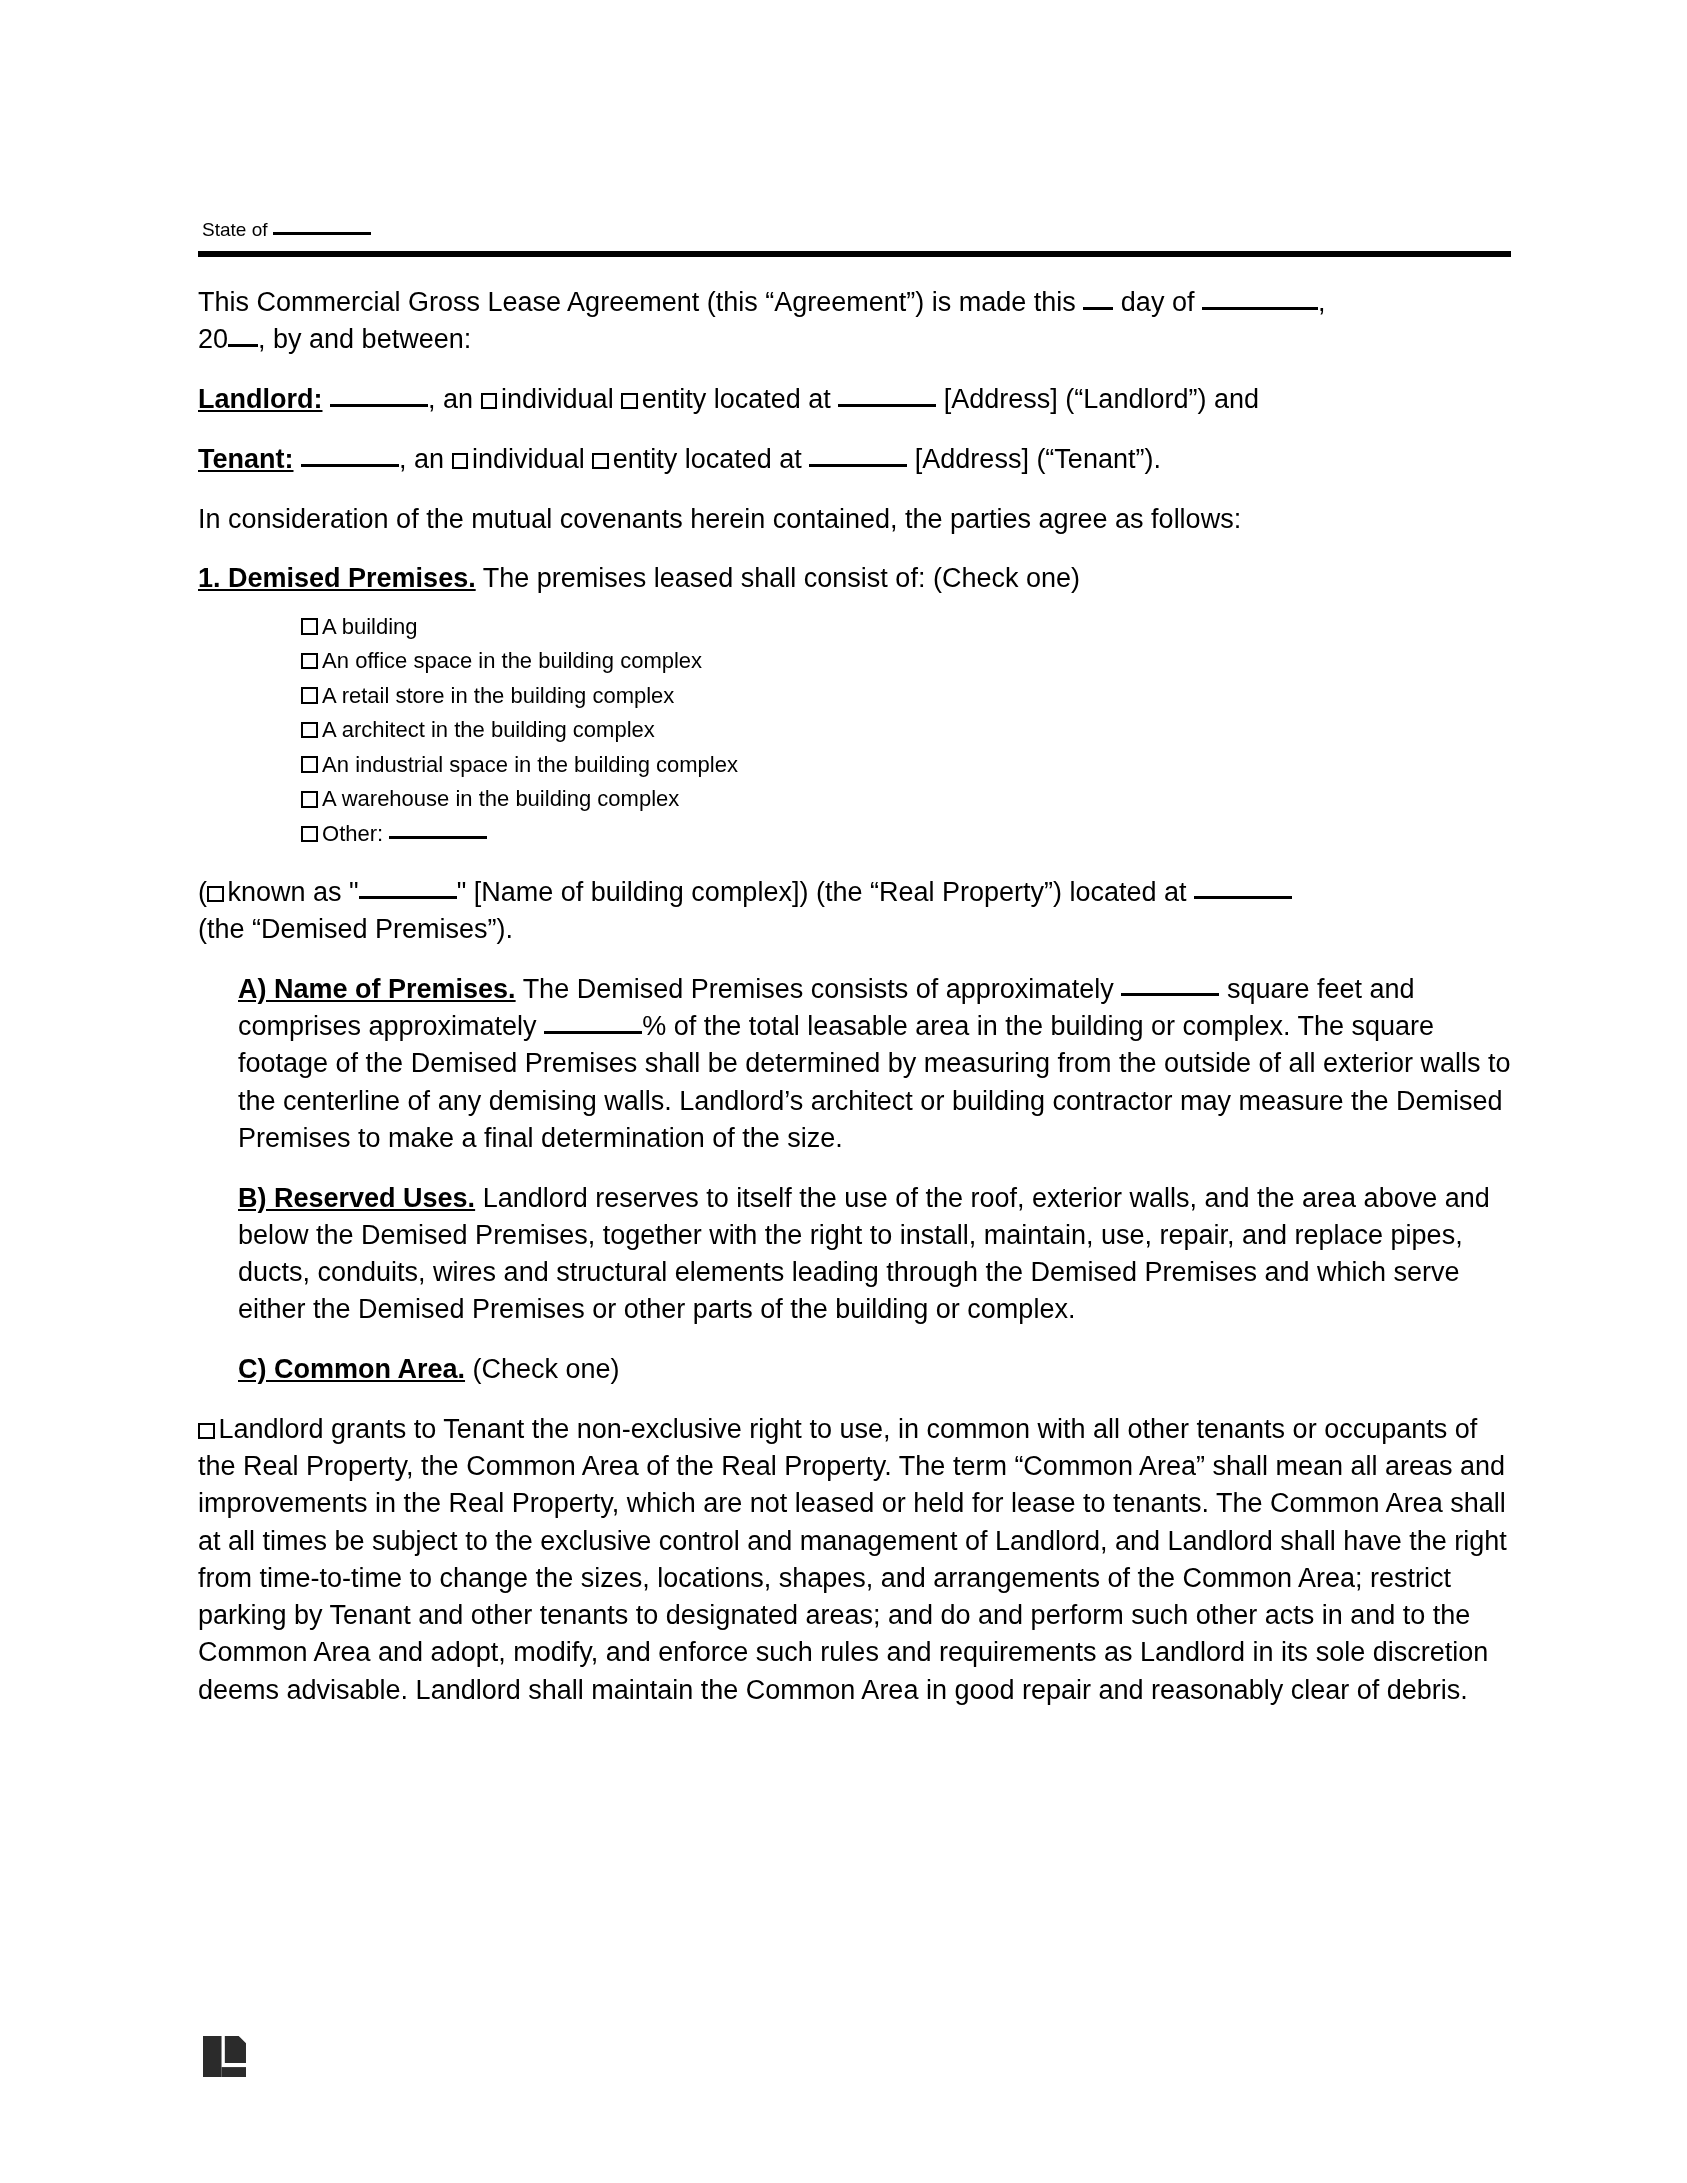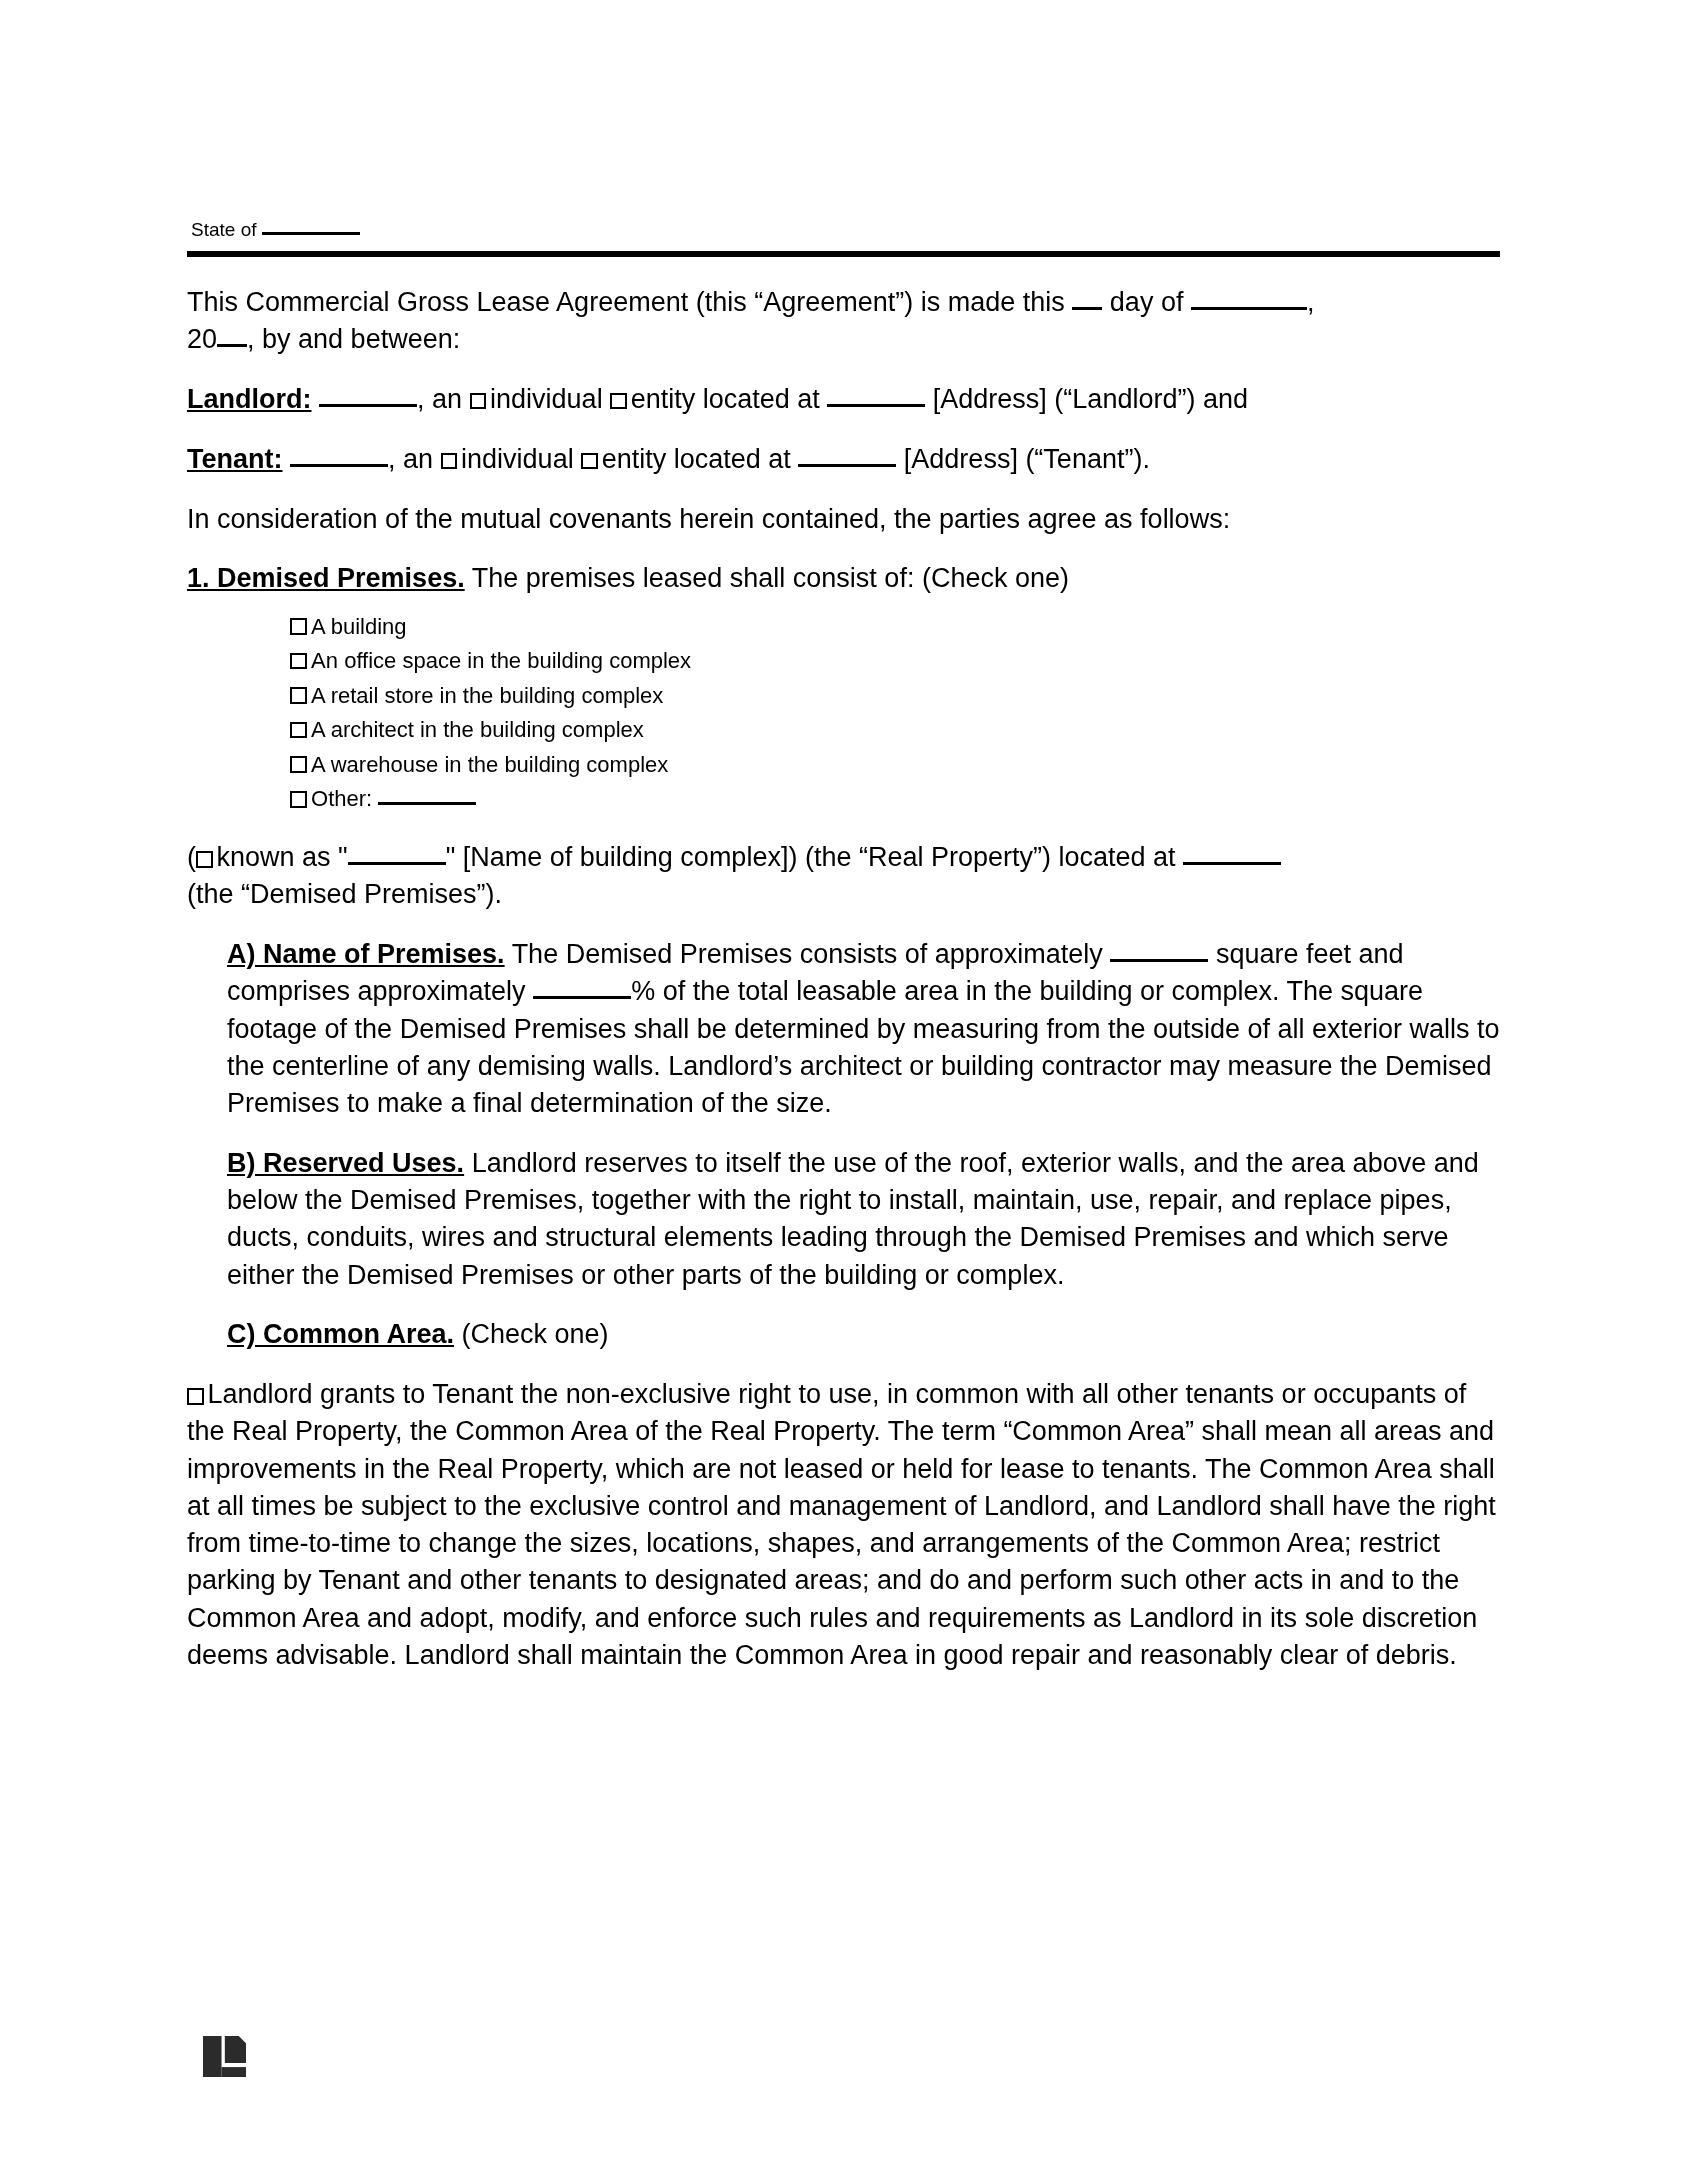"State of" .content { left: 187px -> 198px }
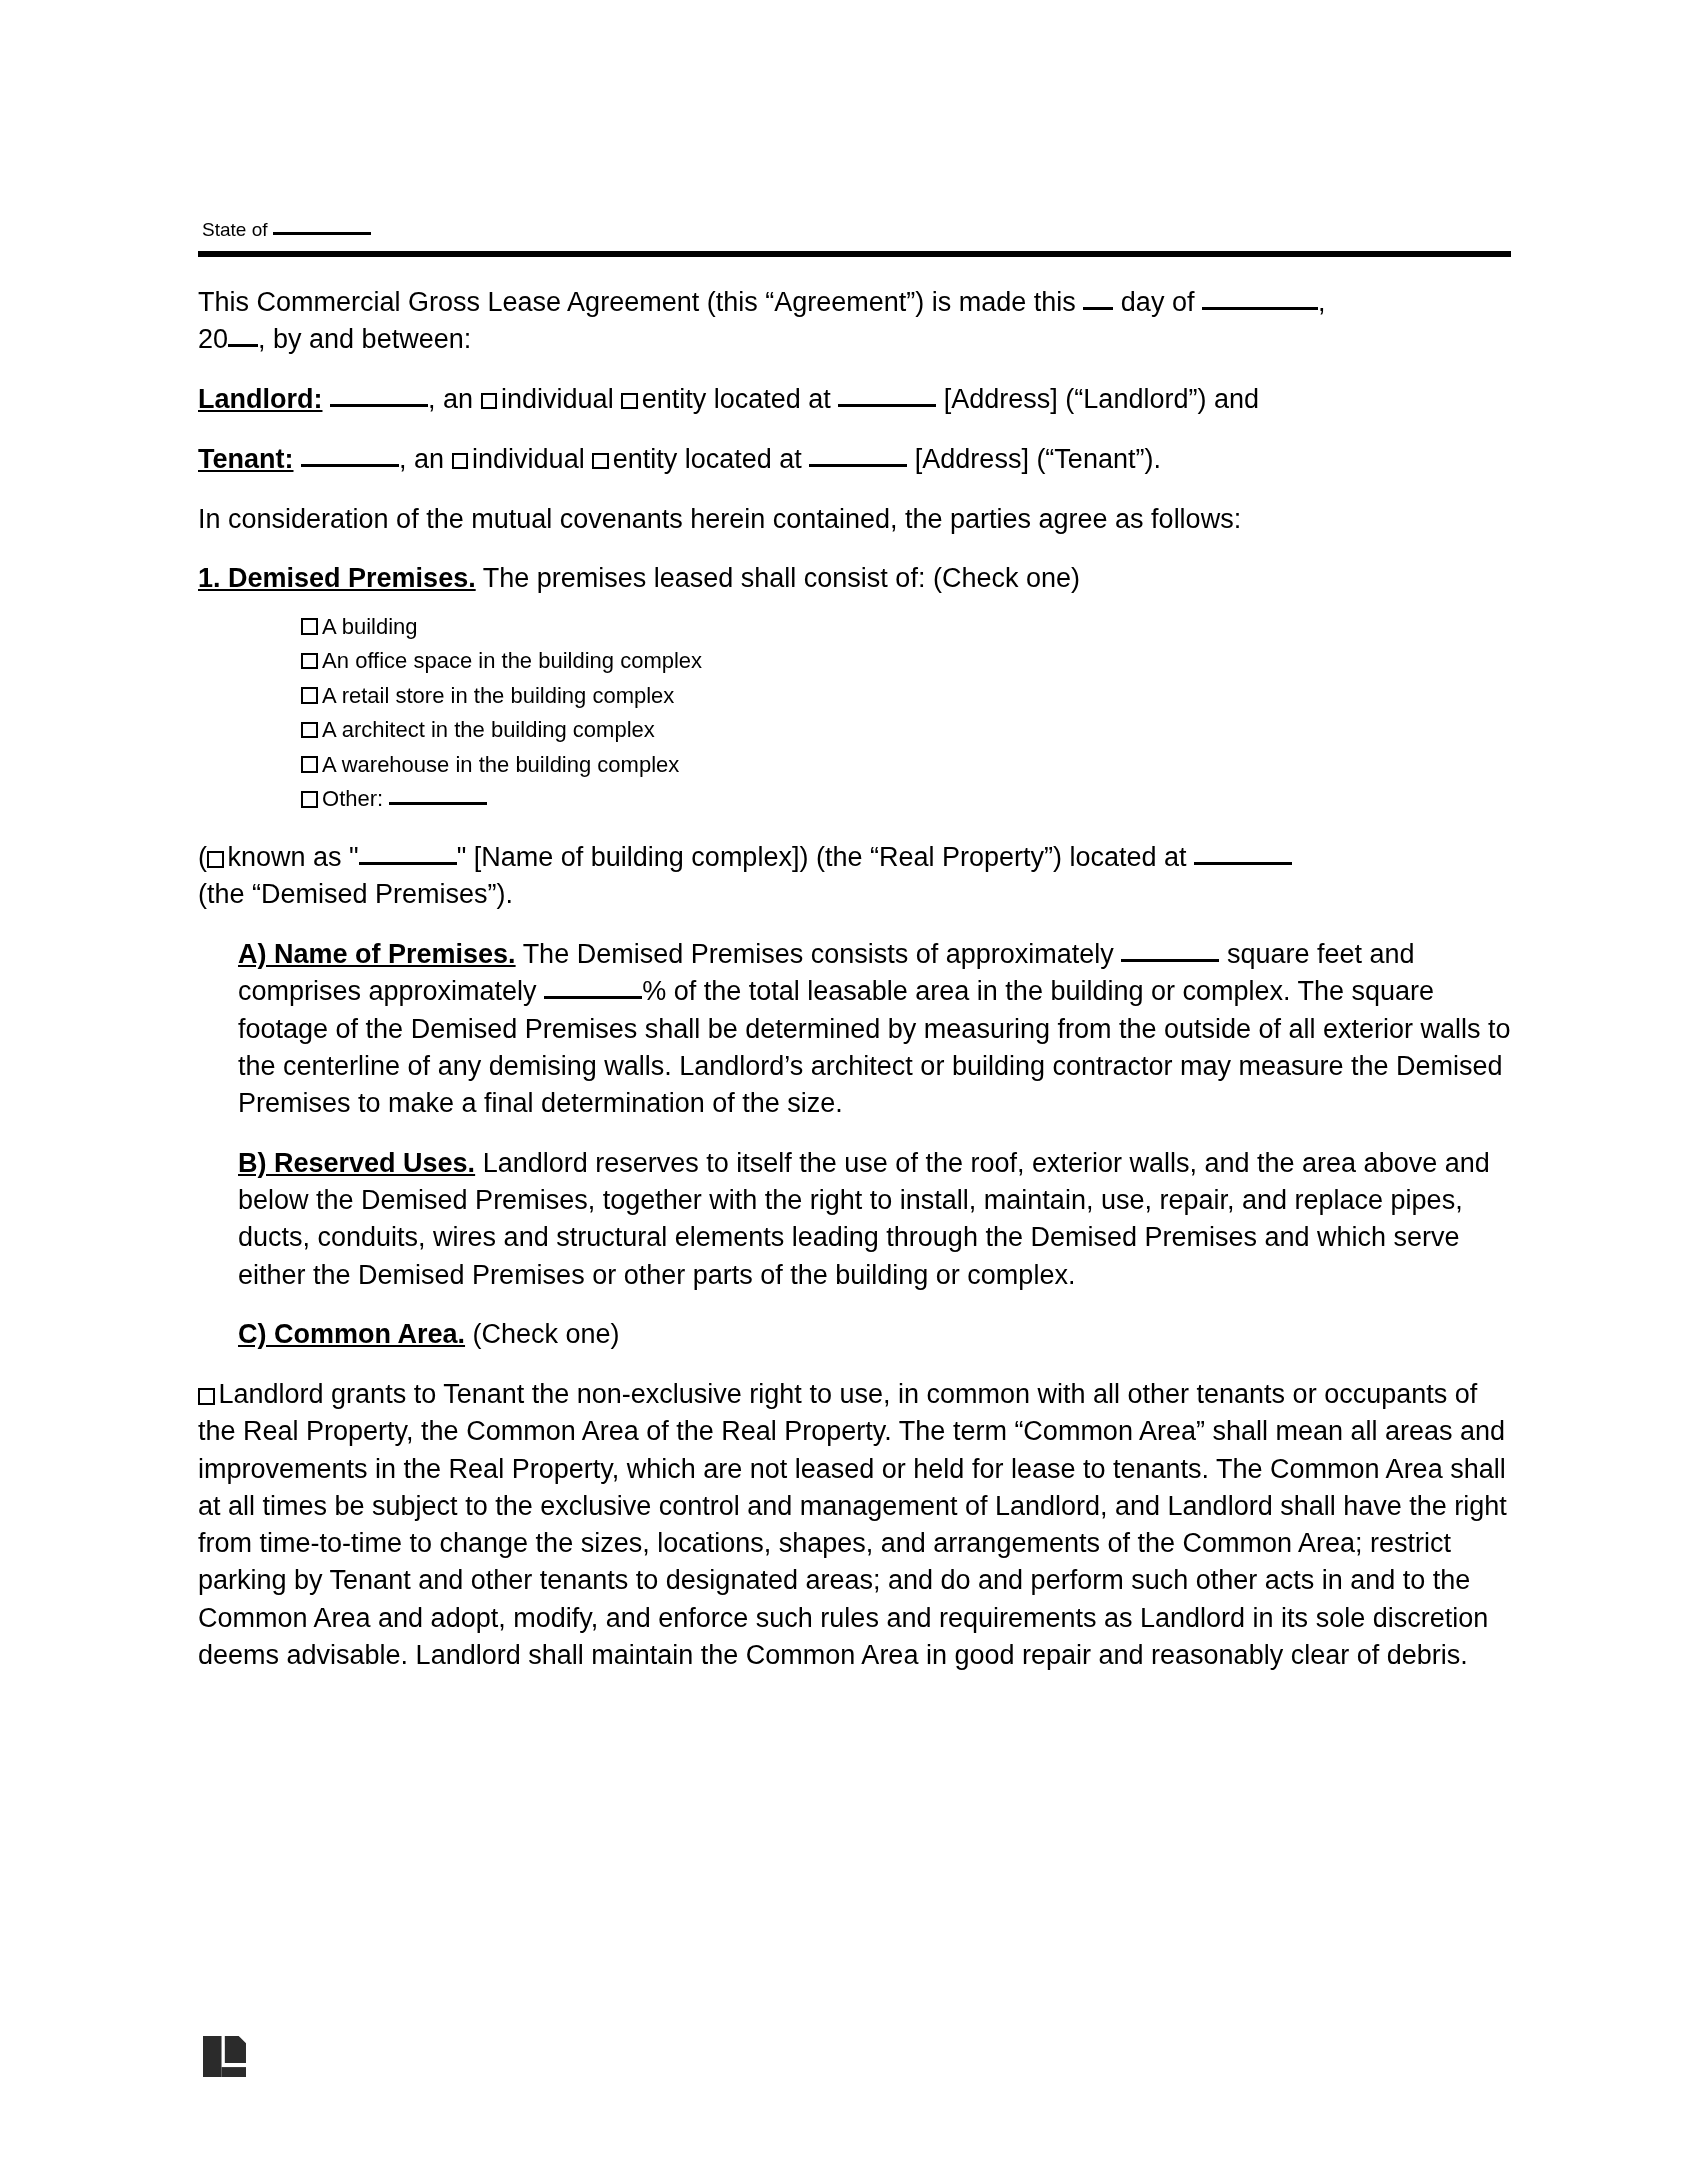"An industrial space in the" div.opt-item { html: none -> <div> <span></span><span>An</span> <span>industrial space </span><span>in the building complex</span> </div> }
